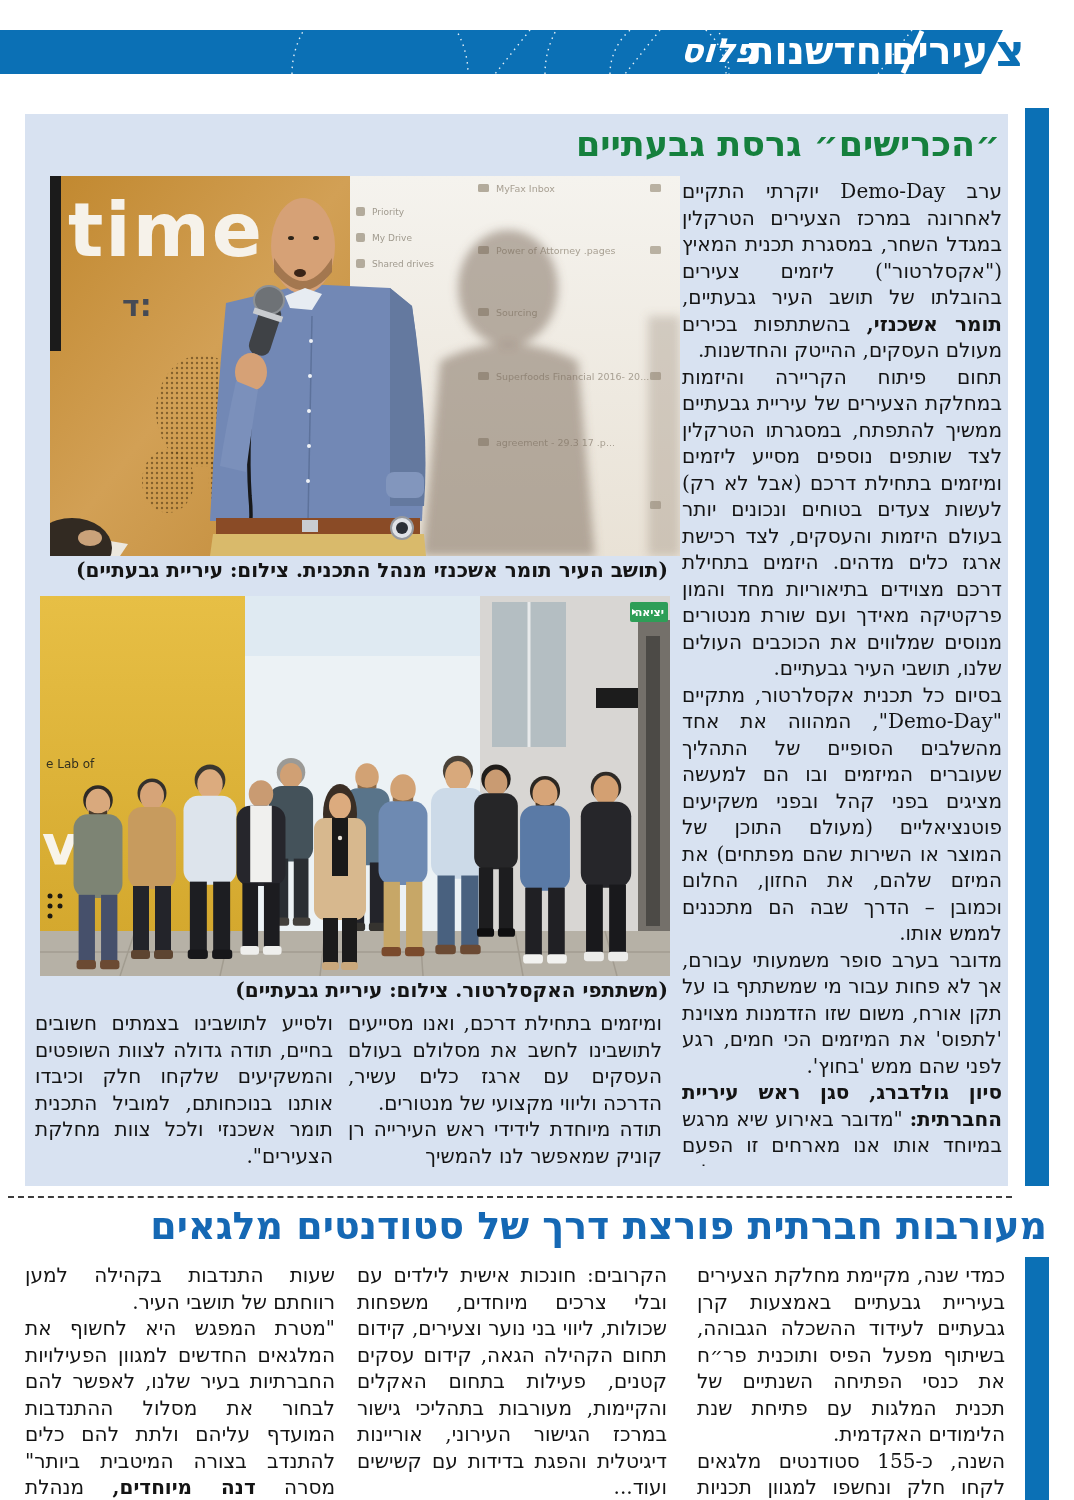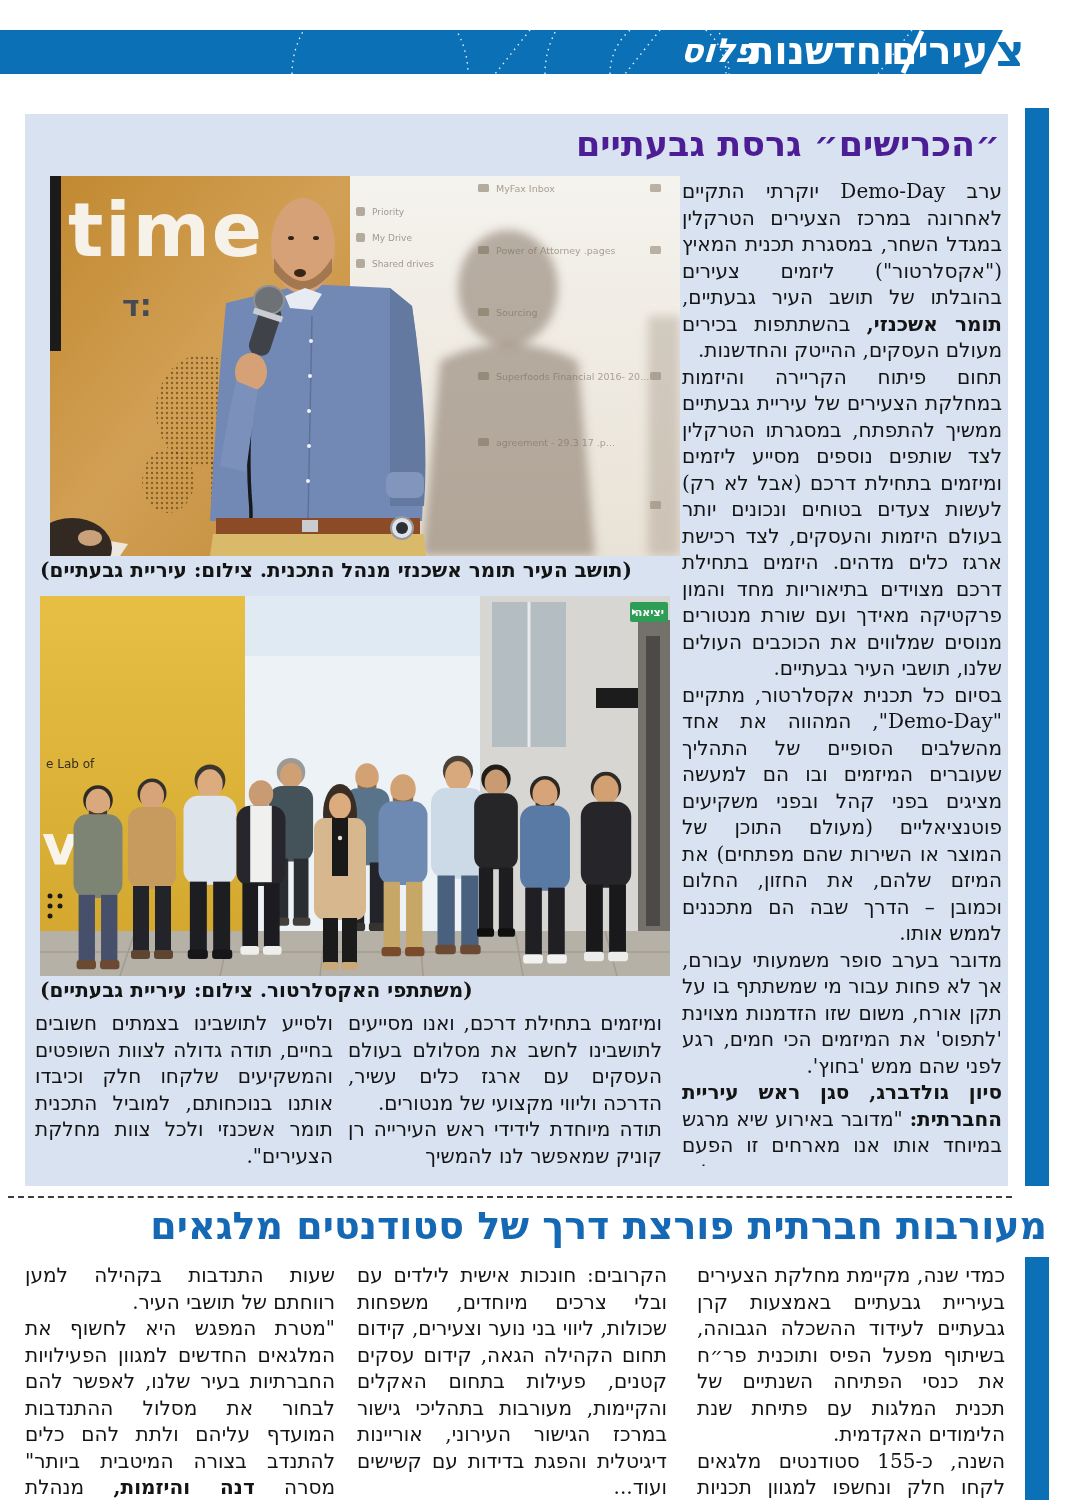"״הכרישים״ גרסת גבעתיים" .a-title { color: #4c1d95 -> #15803d }
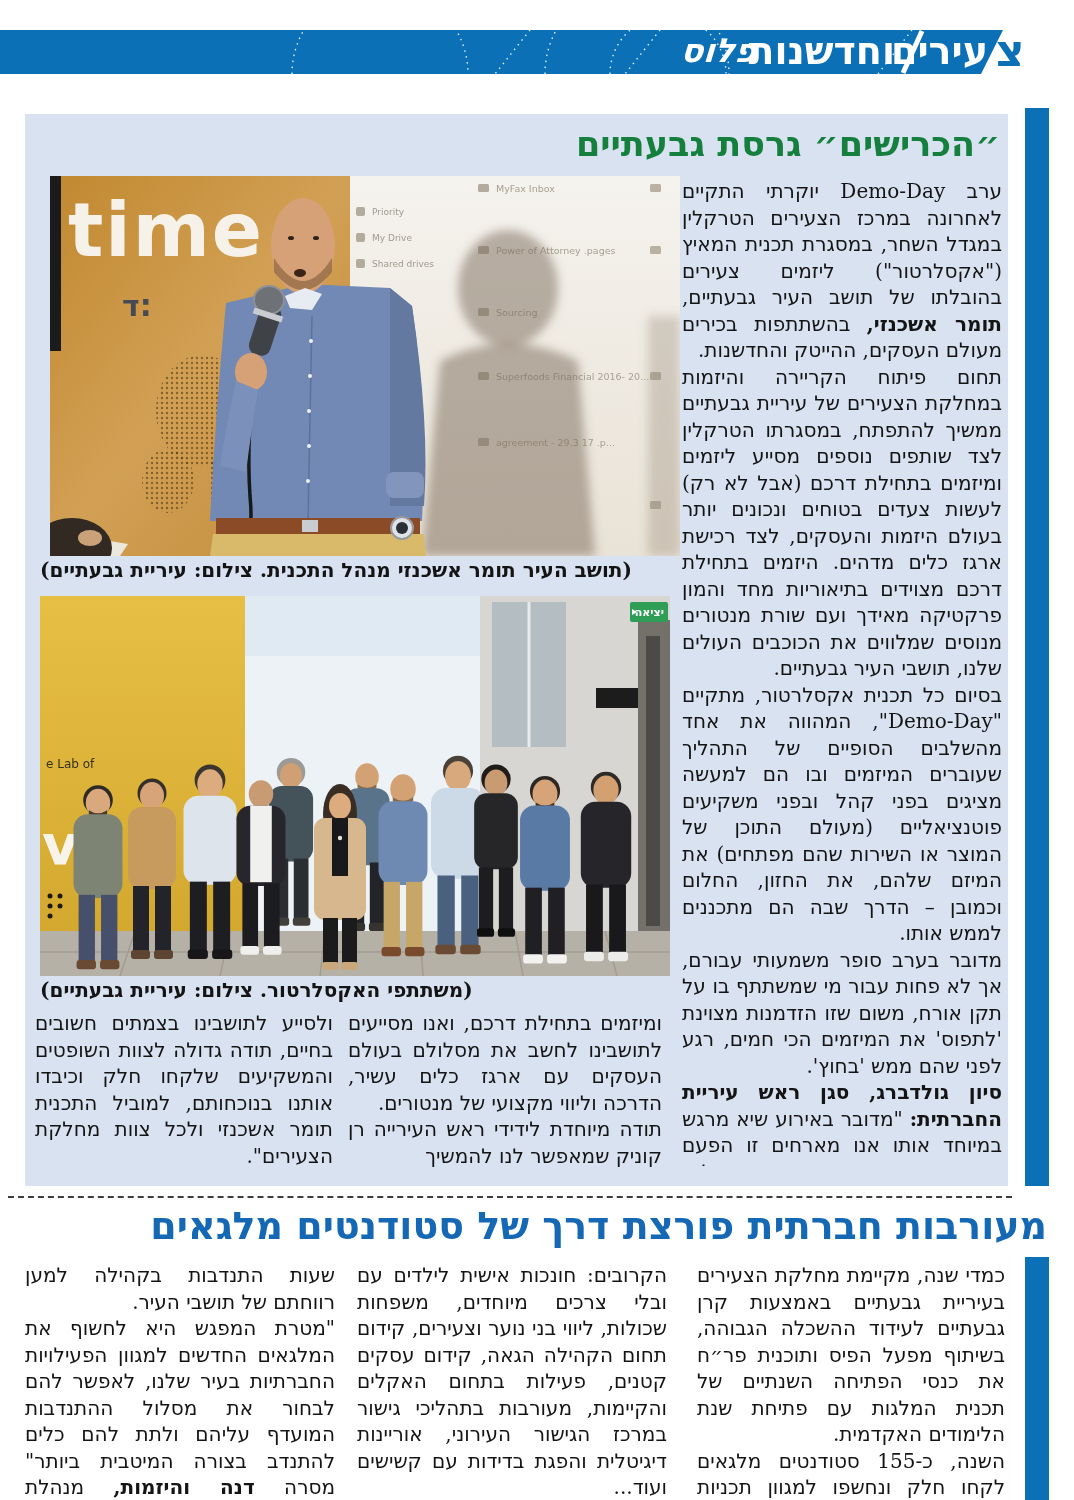"(תושב העיר תומר אשכנזי מנהל" .caption { text-align: none -> right }
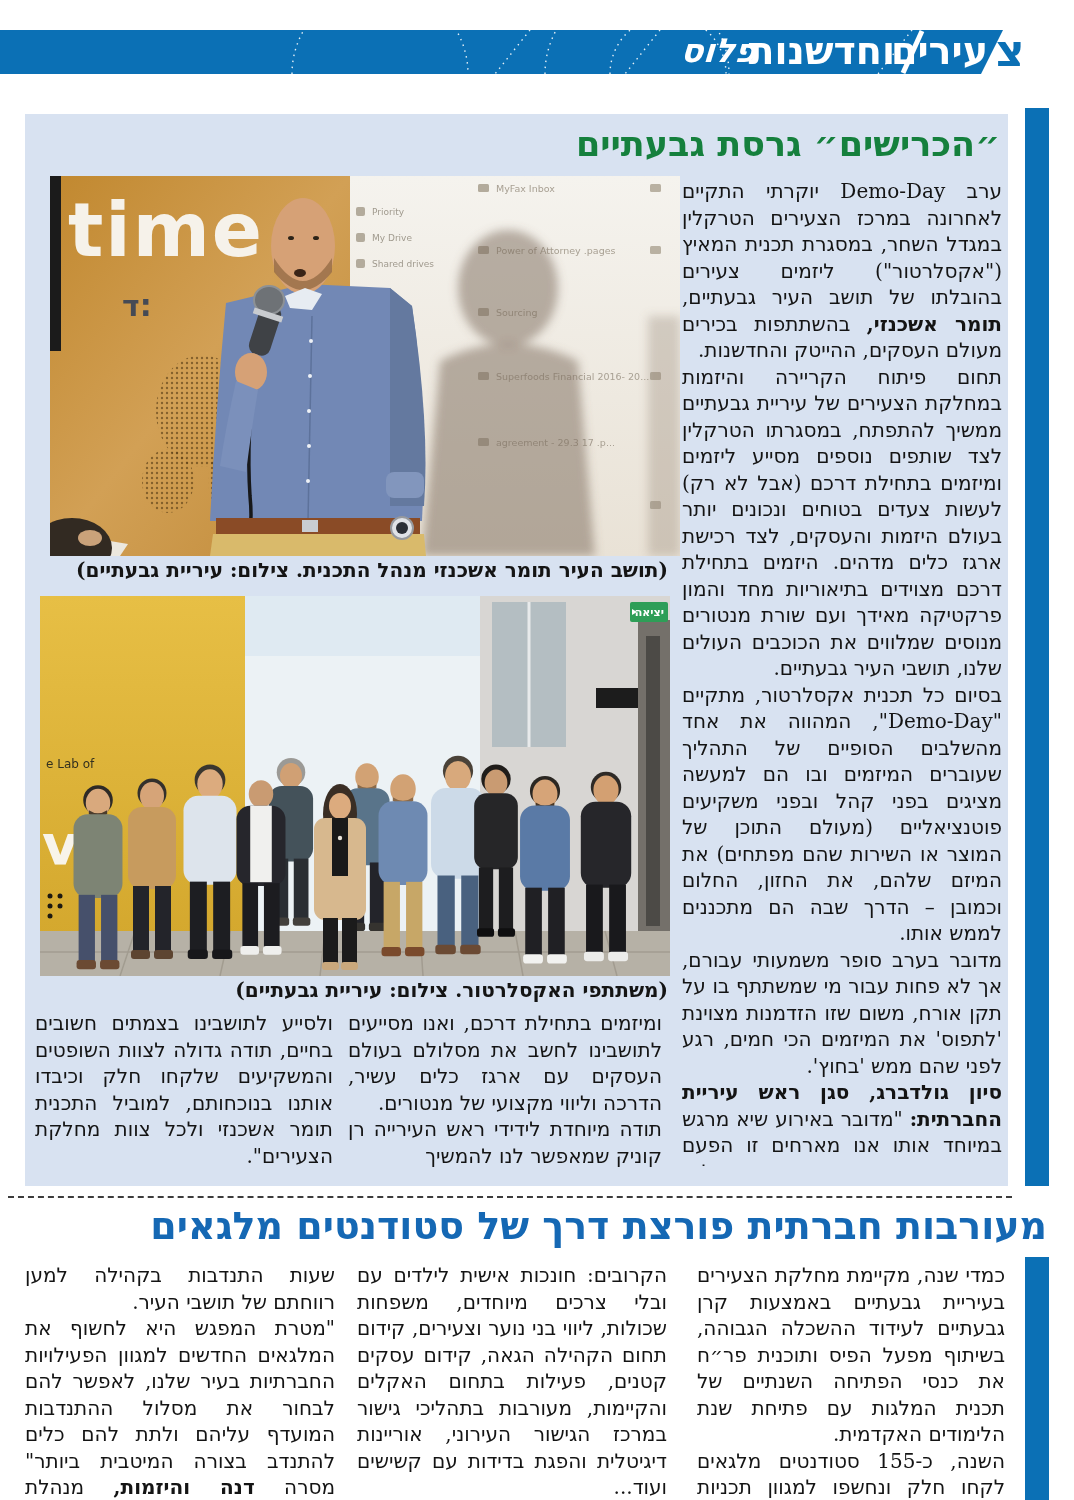"דנה והיזמות," span.bld { text: והיזמות -> מיוחדים }
